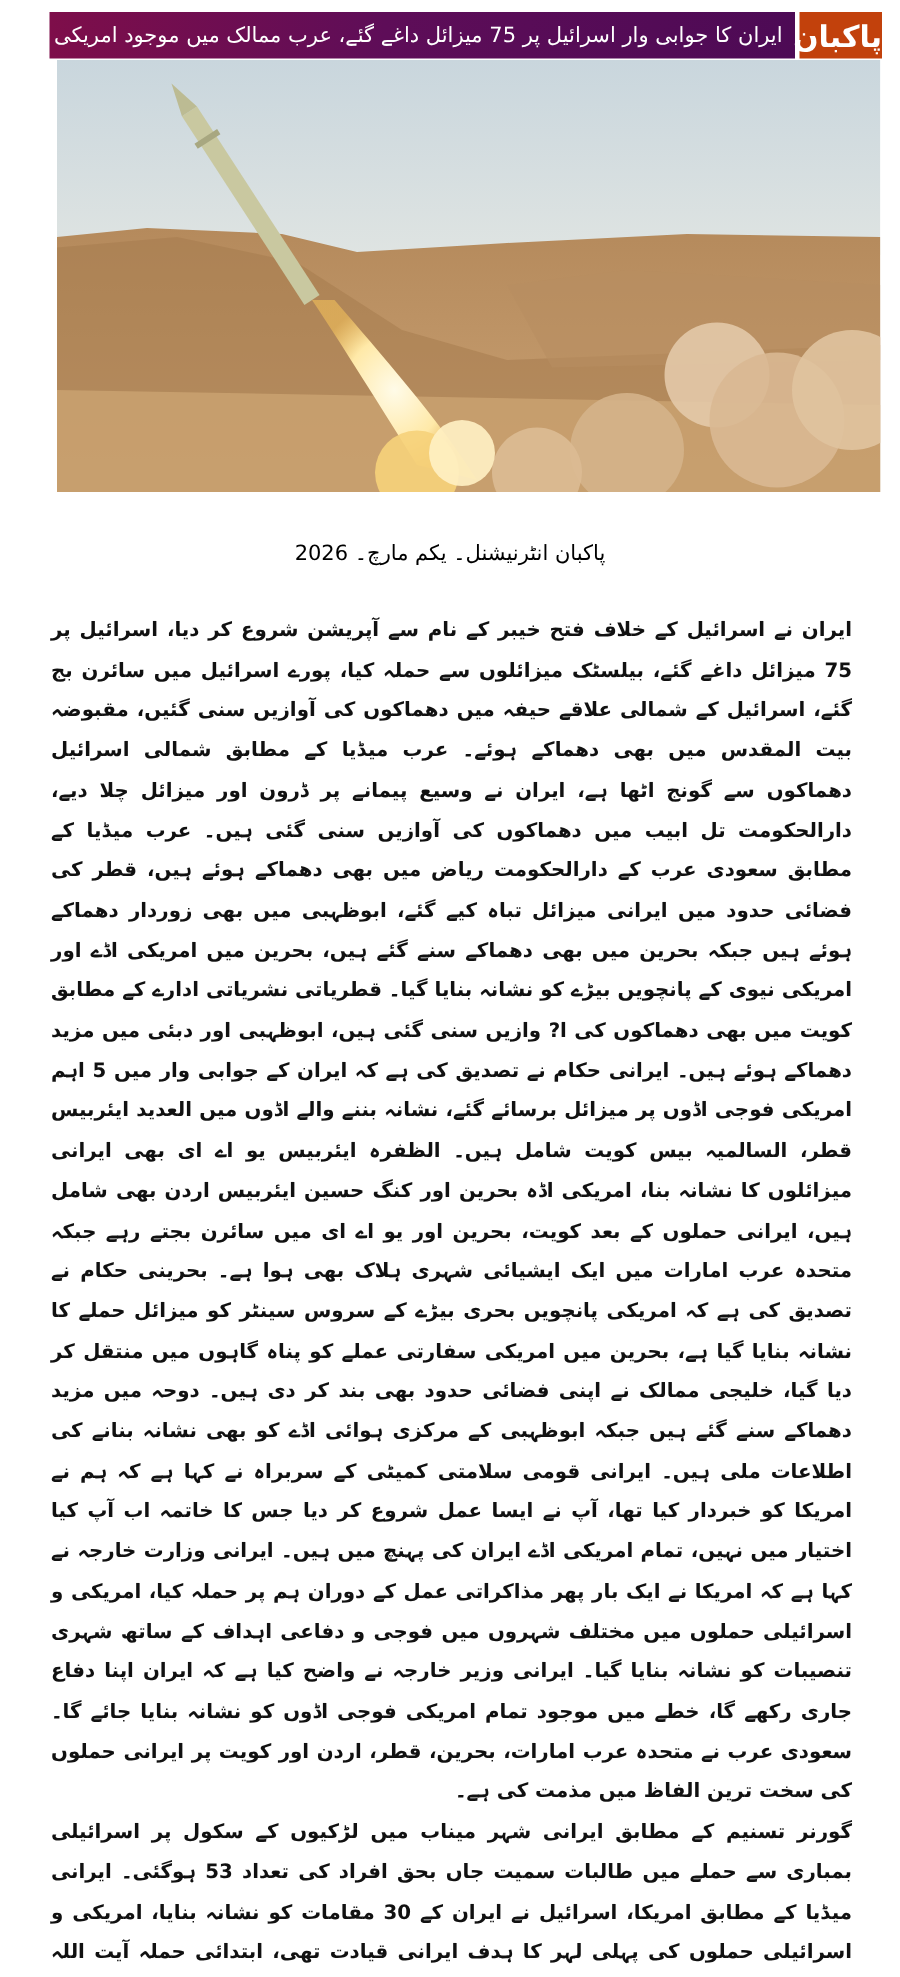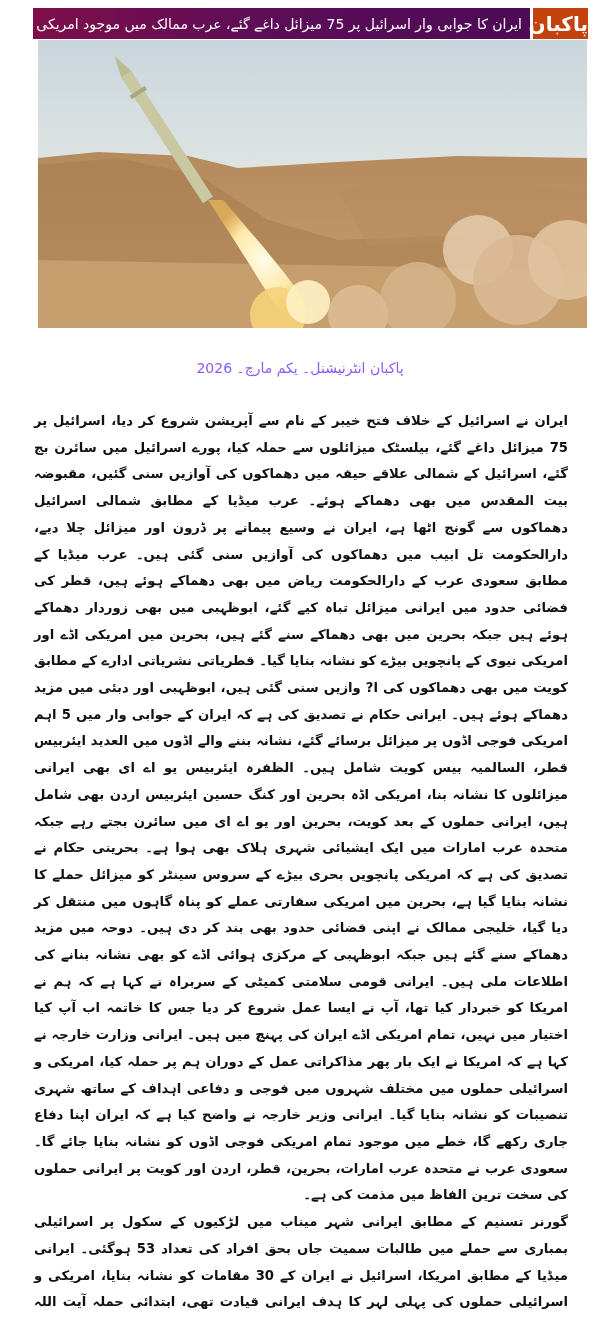"پاکبان انٹرنیشنل۔ یکم مارچ۔ 2026" .byline { color: #8b5cf6 -> #000000 }
